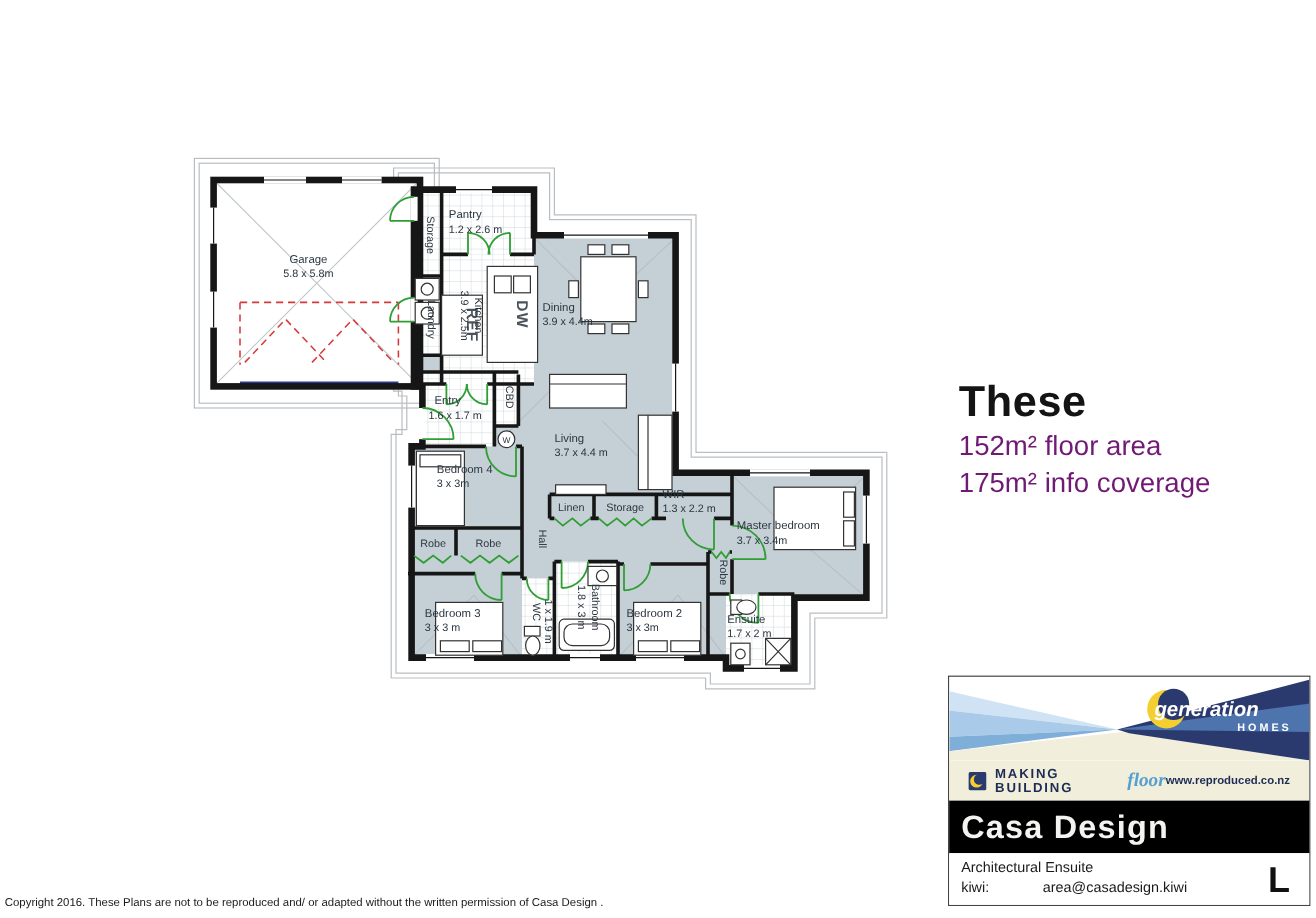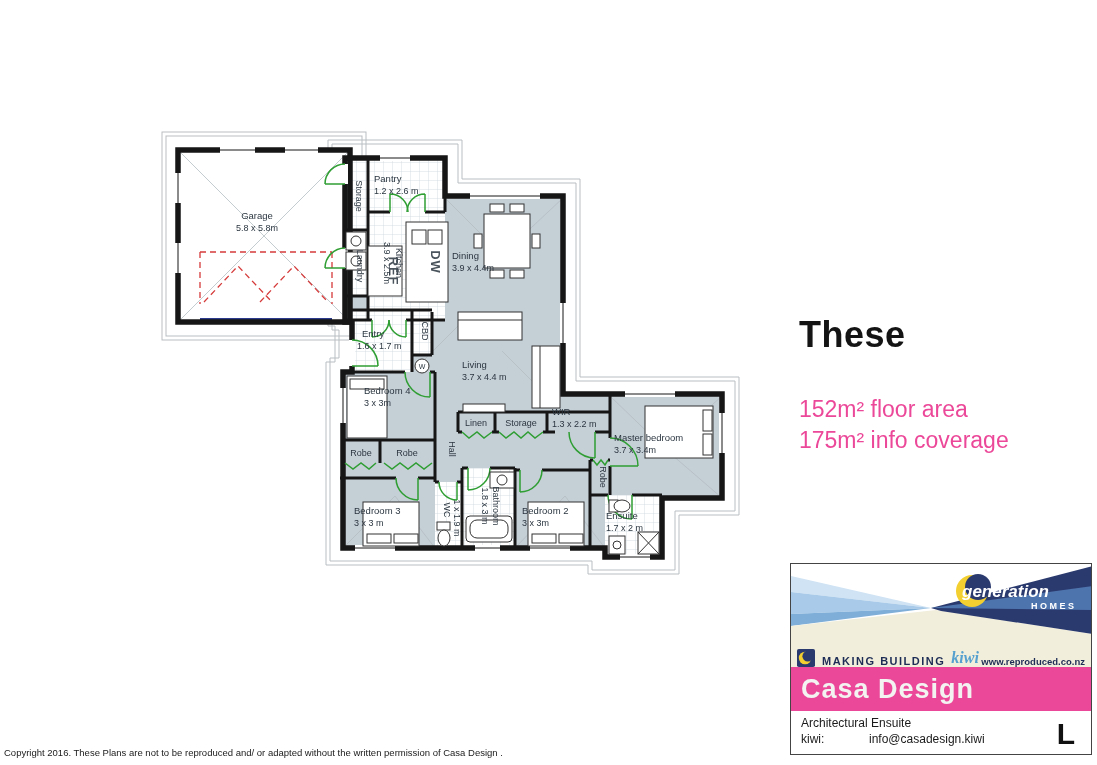"152m² floor area" .plan-areas { color: #ec4899 -> #701a75; margin-top: 38px -> none }
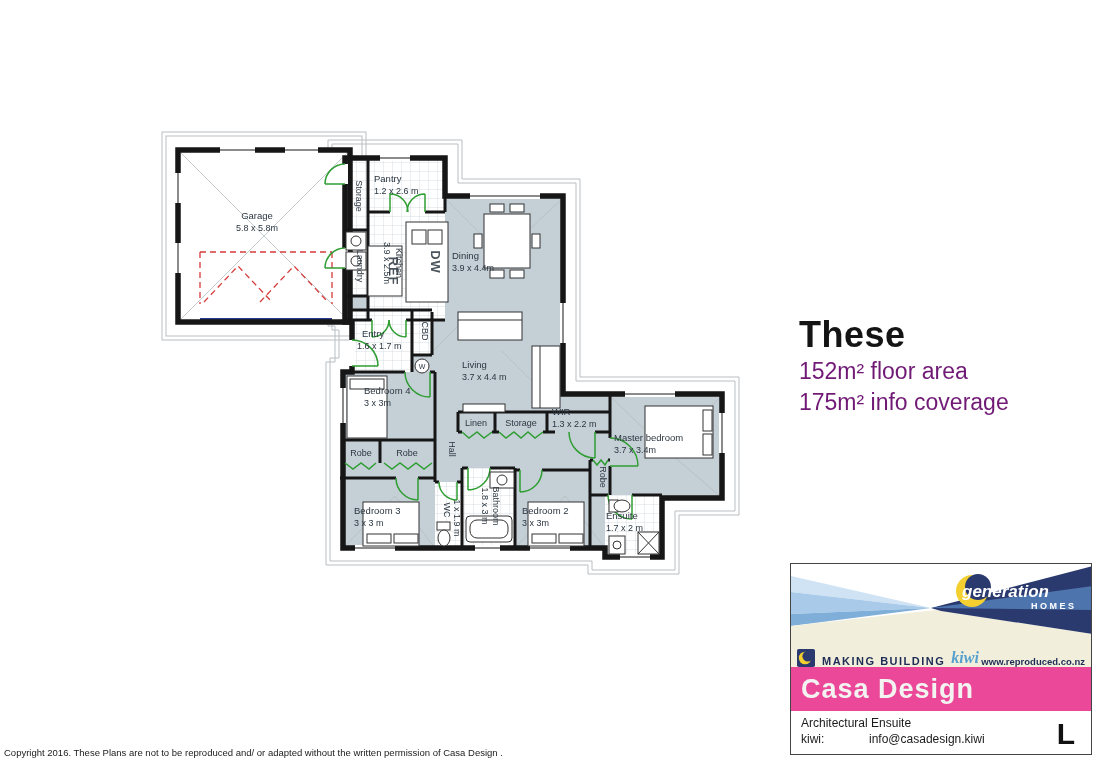"MAKING BUILDING" .strip { align-items: flex-end -> center; padding: 0 6px -> 0 16px }
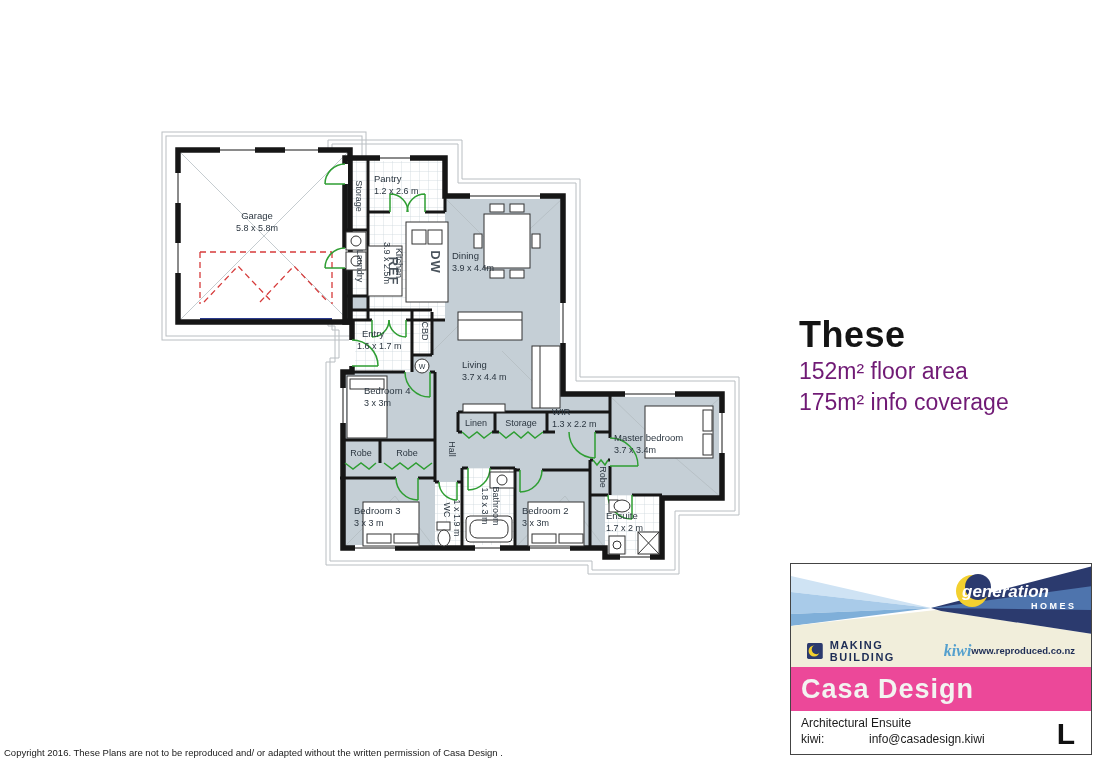"kiwi" span.script { text: kiwi -> floor }
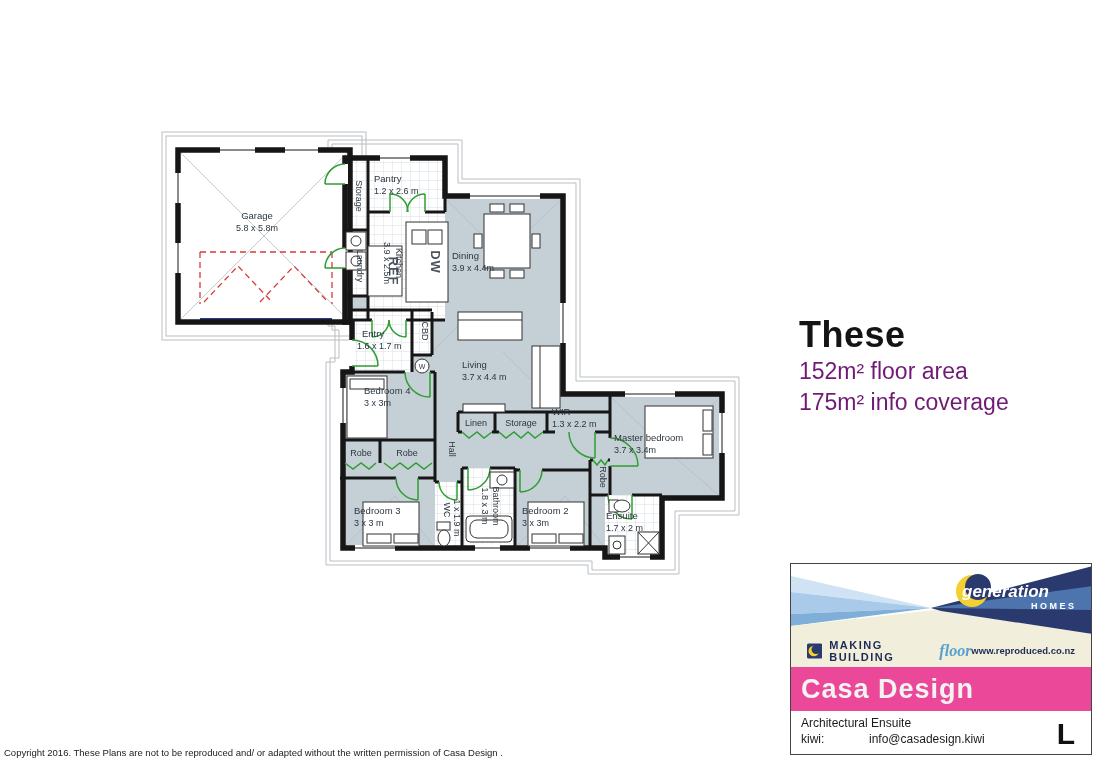"Casa Design" .casa-bar { background: #ec4899 -> #000000 }
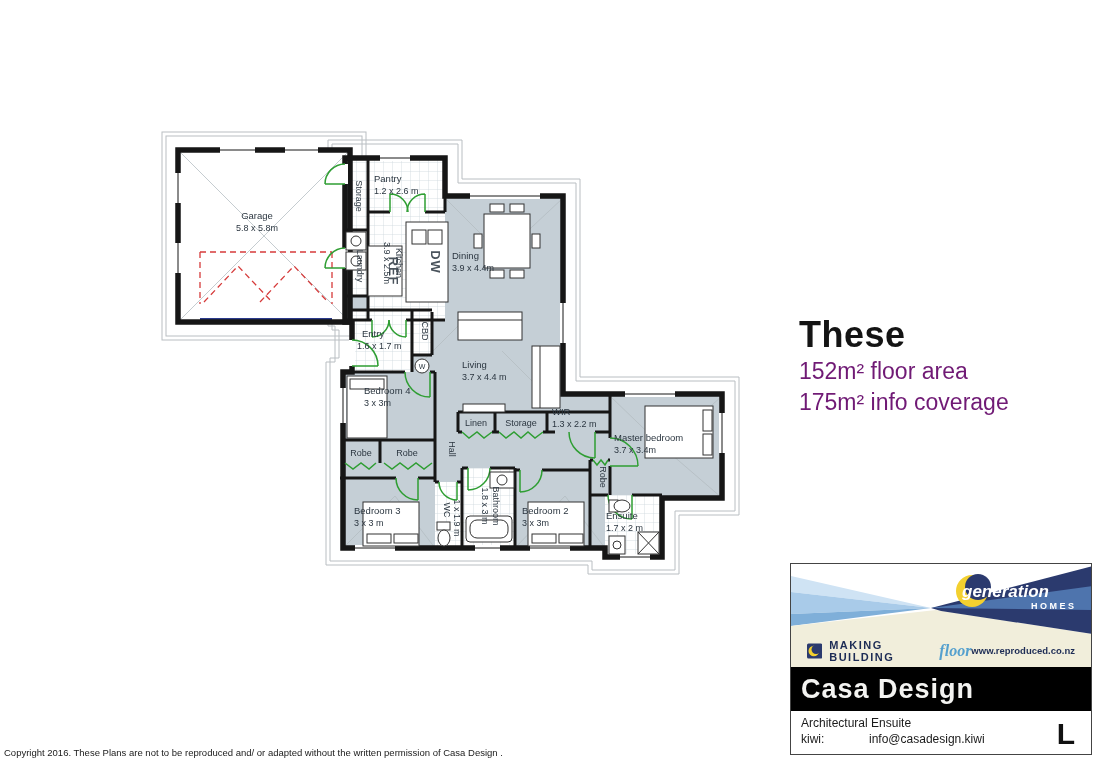"info@casadesign.kiwi" span { text: info@casadesign.kiwi -> area@casadesign.kiwi }
